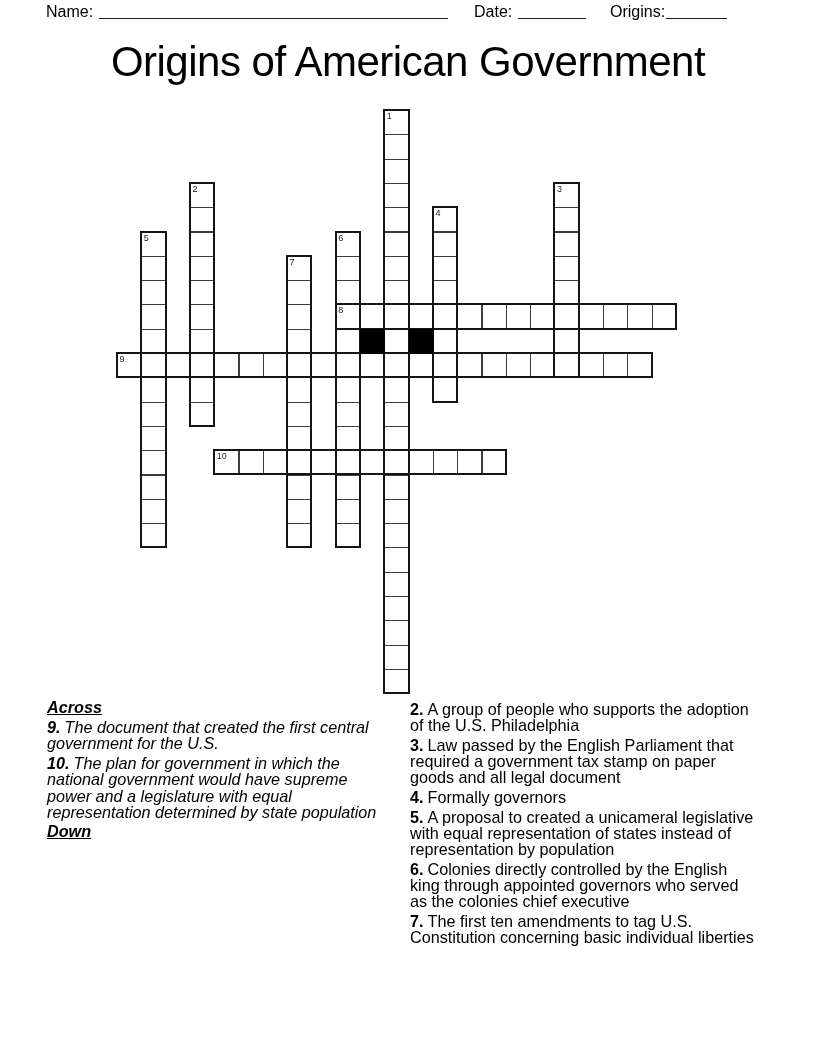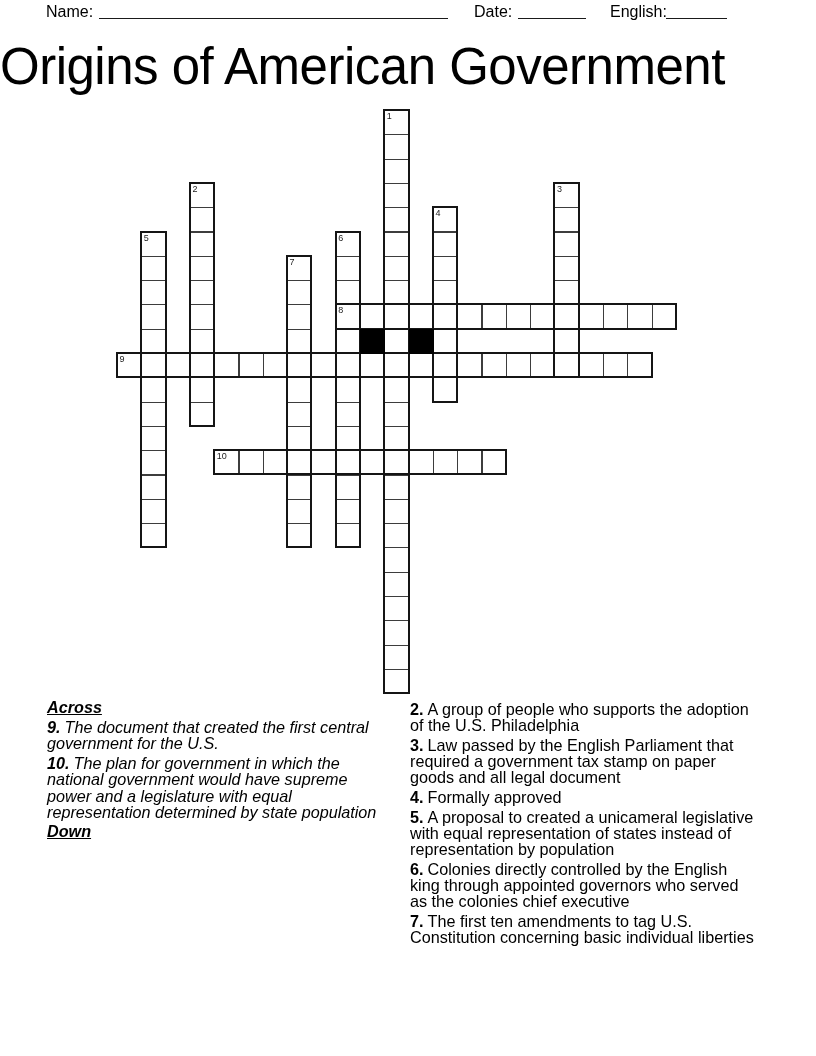"English:" span.hdr-label { text: English -> Origins }
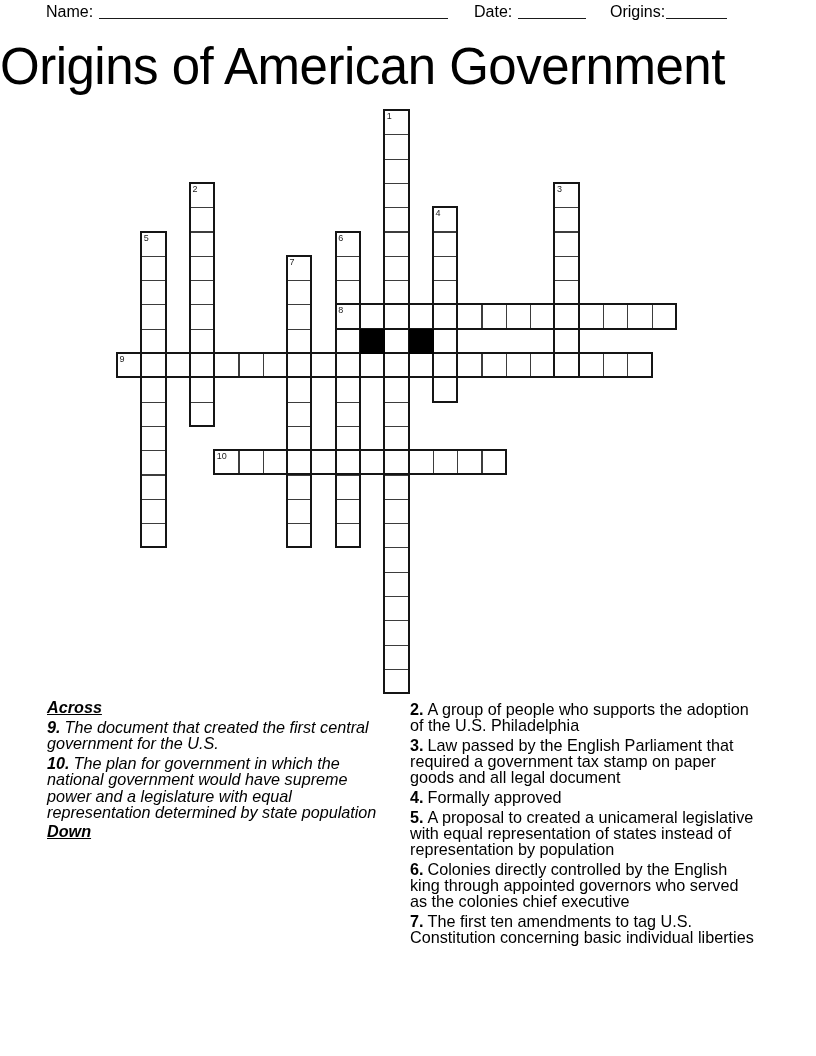"Origins of American Government" .title { font-size: 51px -> 42px; text-align: none -> center }
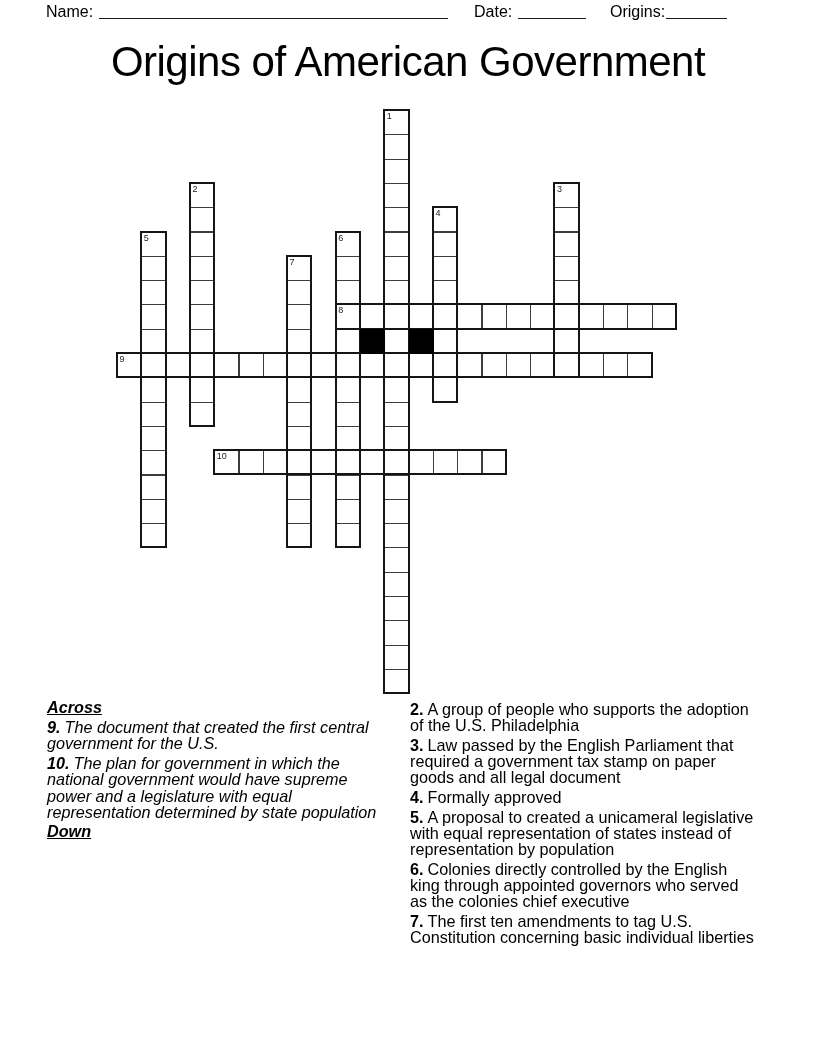"Formally approved" span { text: approved -> governors }
